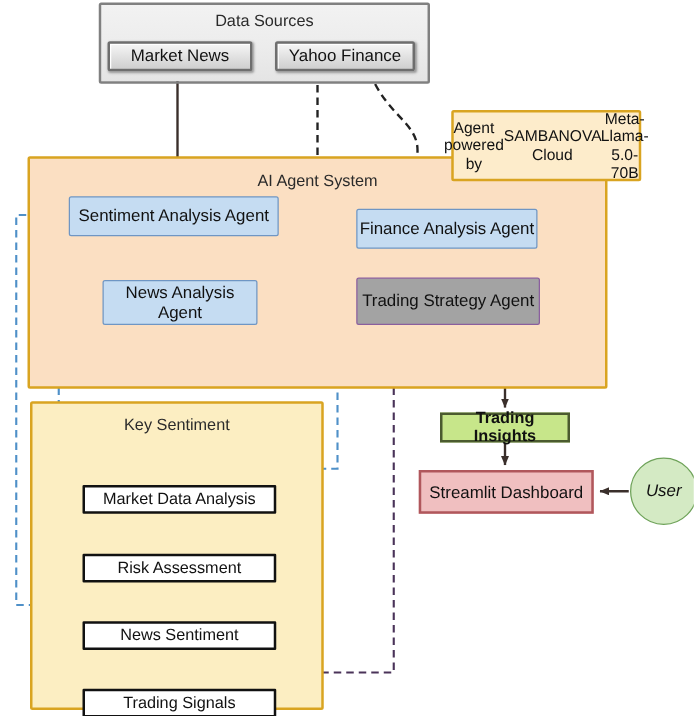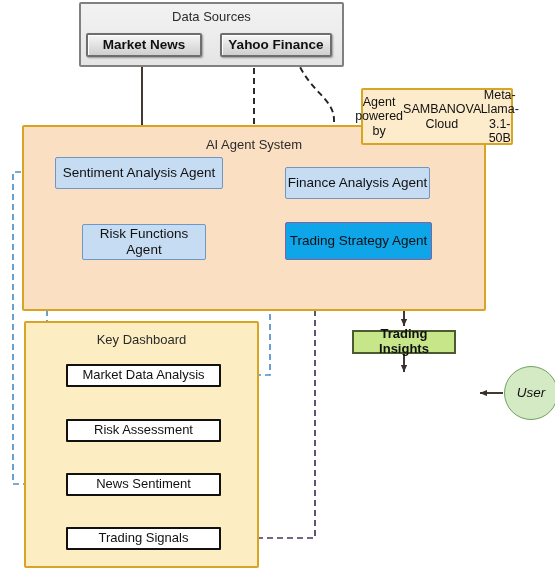"Market News" .chip { font-weight: bold -> normal }
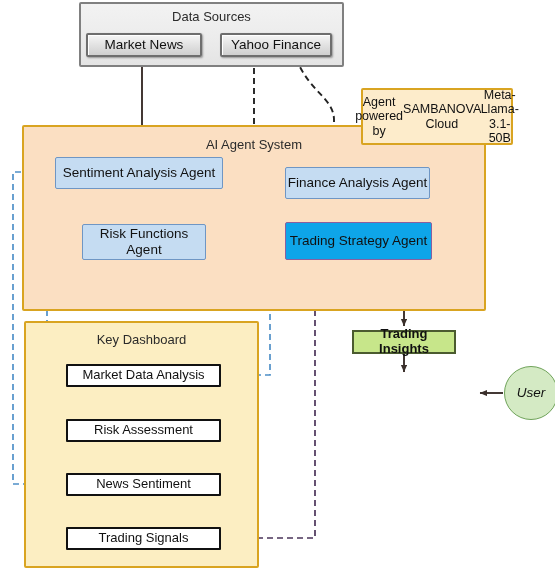"Meta-Llama-3.1-50B" span { text: Meta-Llama-3.1-50B -> Meta-Llama-5.0-70B }
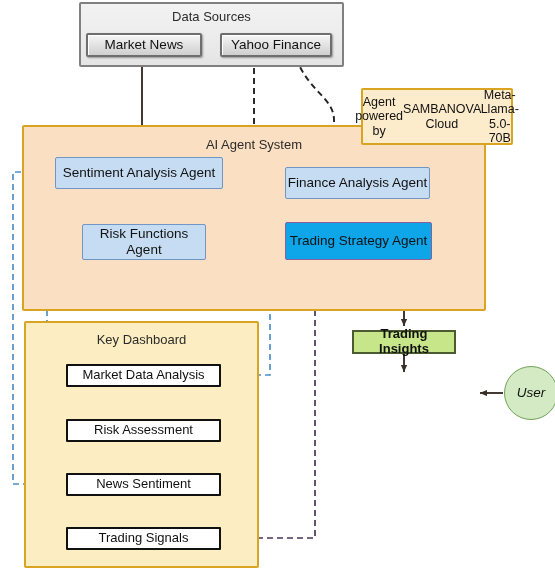"Risk Functions Agent" div.node { text: Risk Functions -> News Analysis }
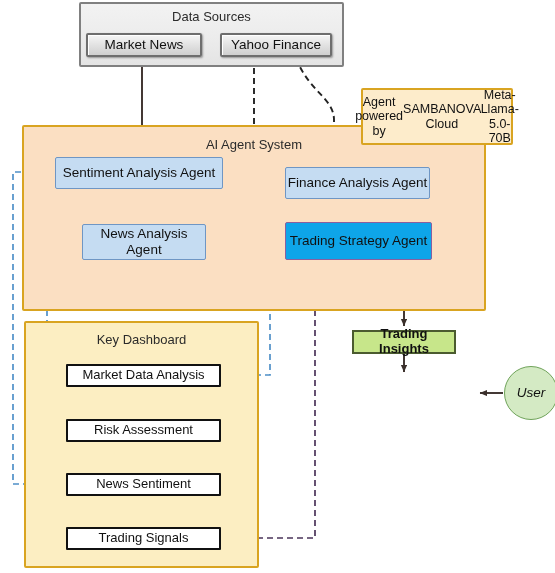"Trading Strategy Agent" .agent-purple { background: #0ea5e9 -> #a3a3a3 }
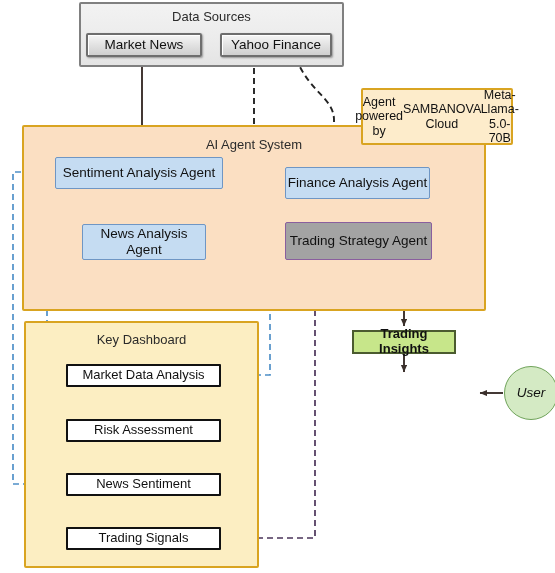"Key Dashboard" div.grp-title { text: Dashboard -> Sentiment }
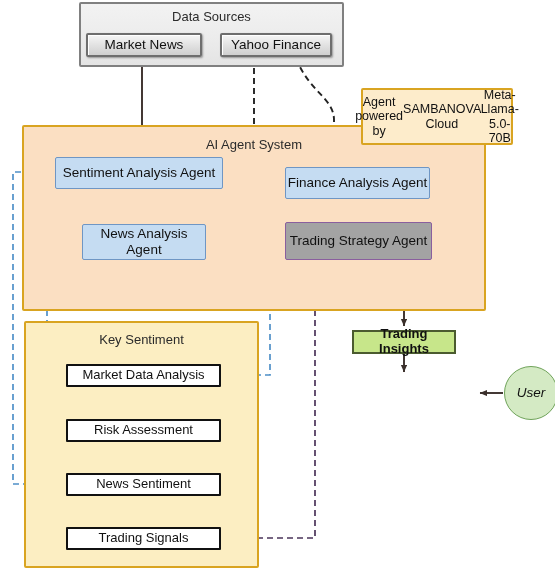"Market Data Analysis" .fnbox { margin-top: none -> 24px }
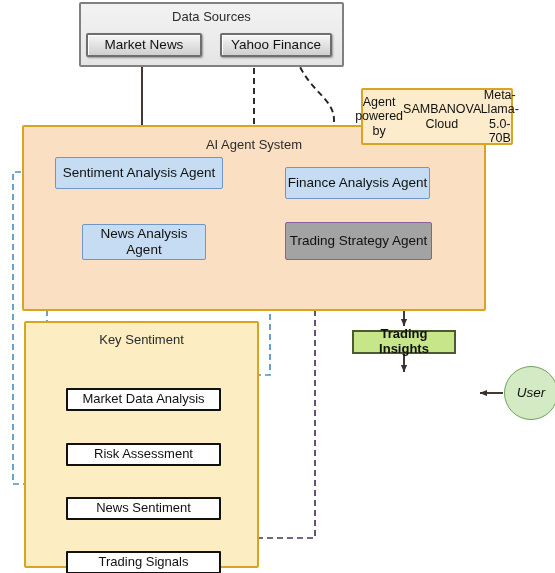"Streamlit Dashboard" div.node { html: none -> <div>Streamlit Dashboard</div> }
